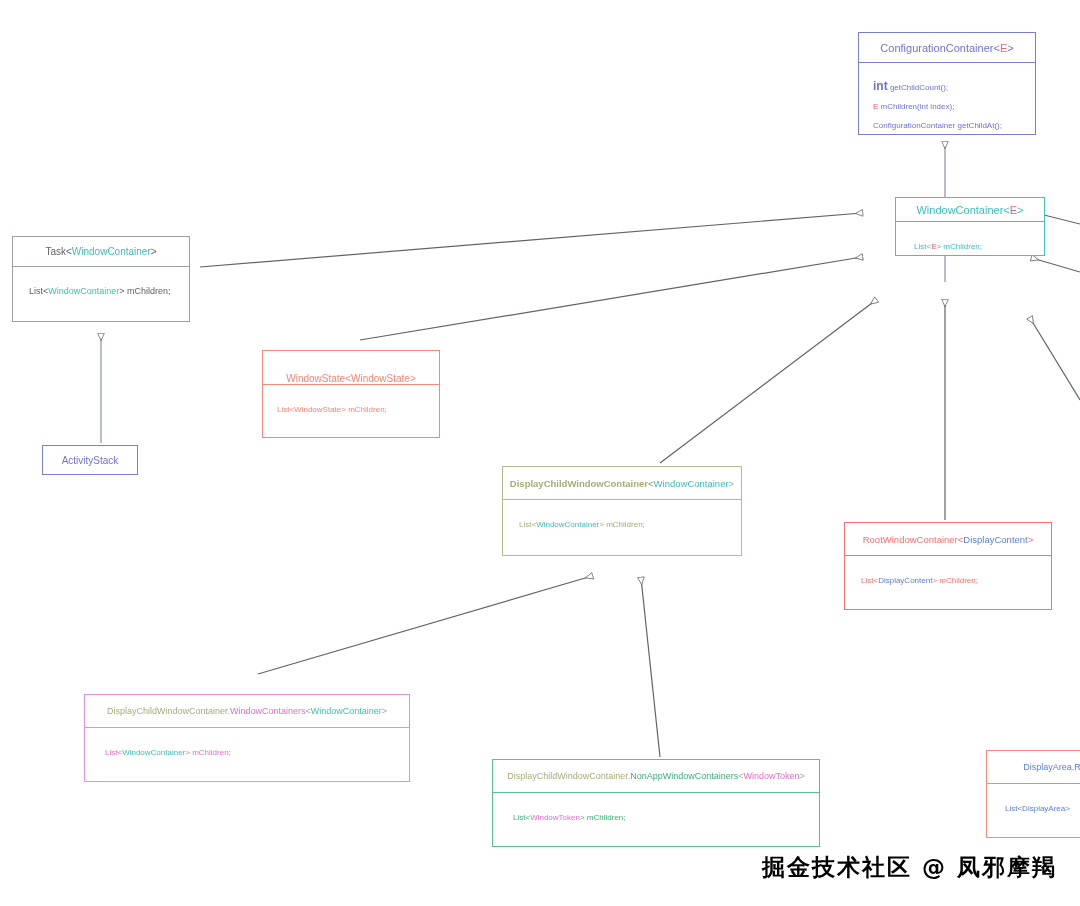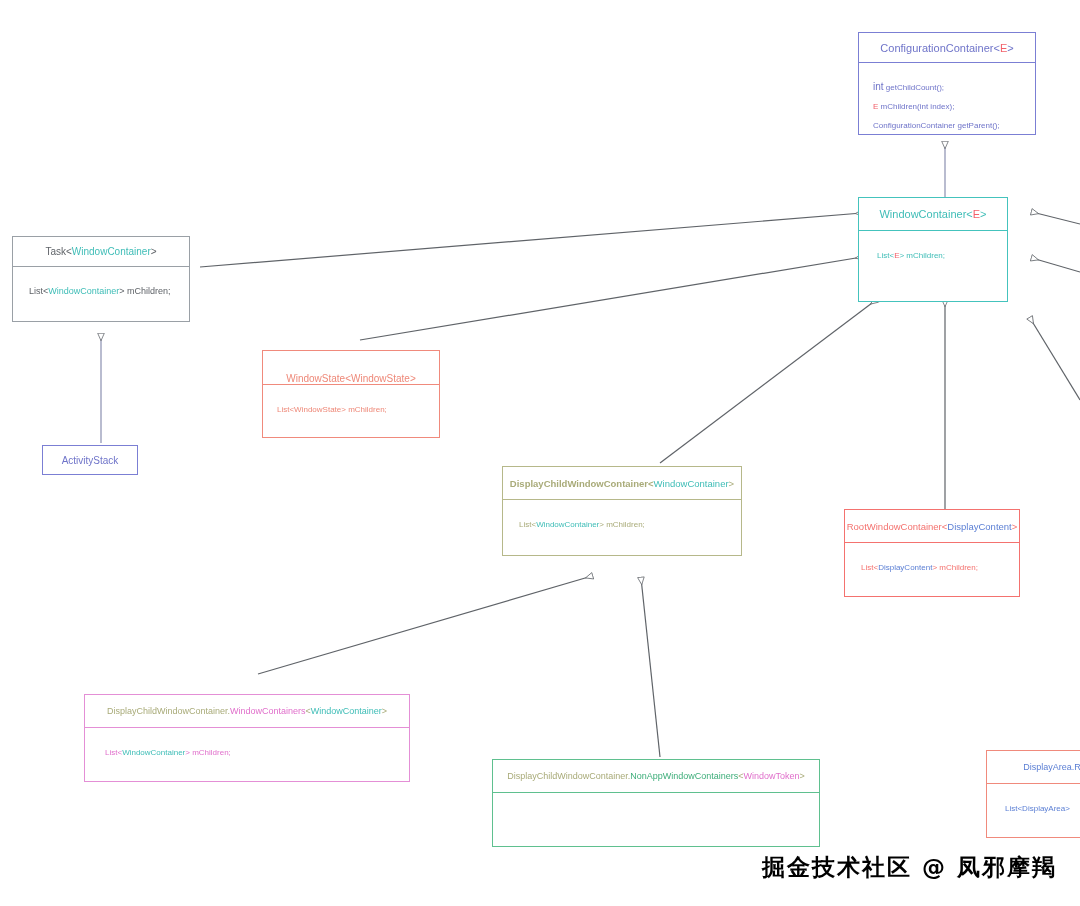"int" span { font-size: 10px -> 12px; font-weight: none -> bold }
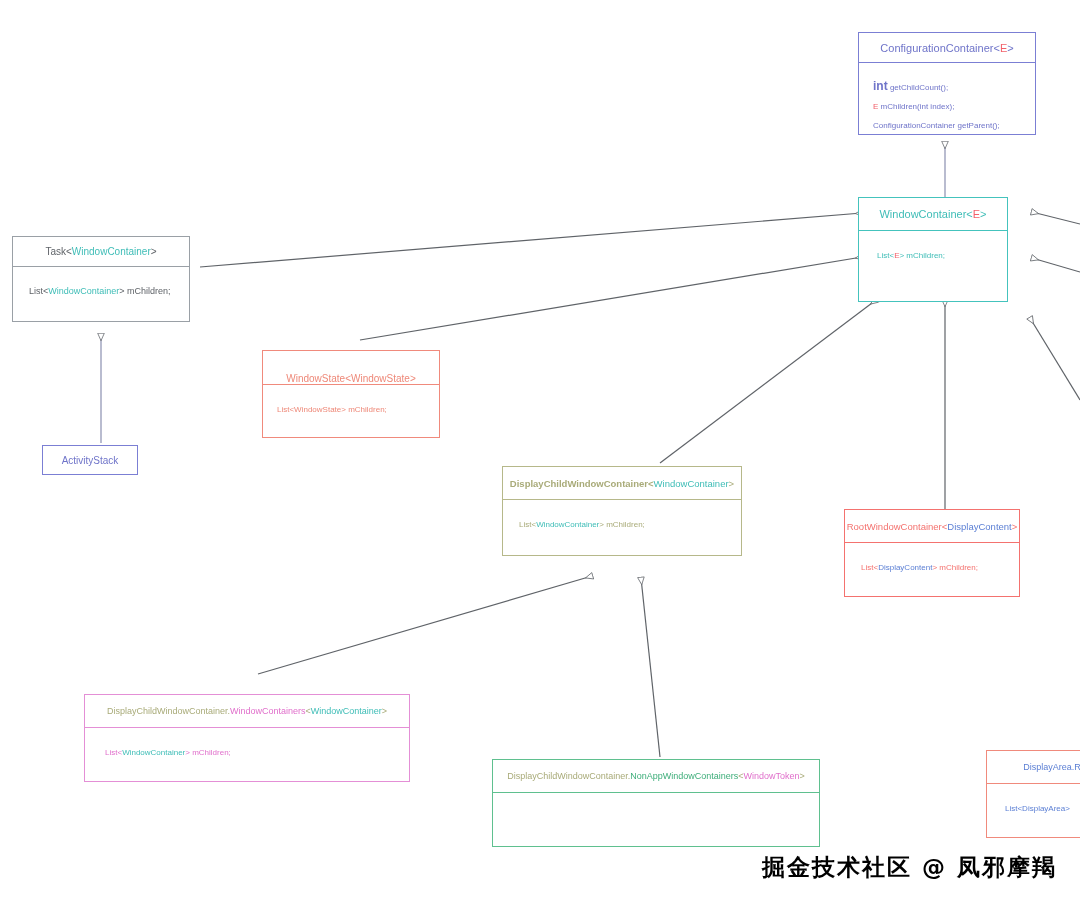"ConfigurationContainer getParent();" span { text: getParent -> getChildAt }
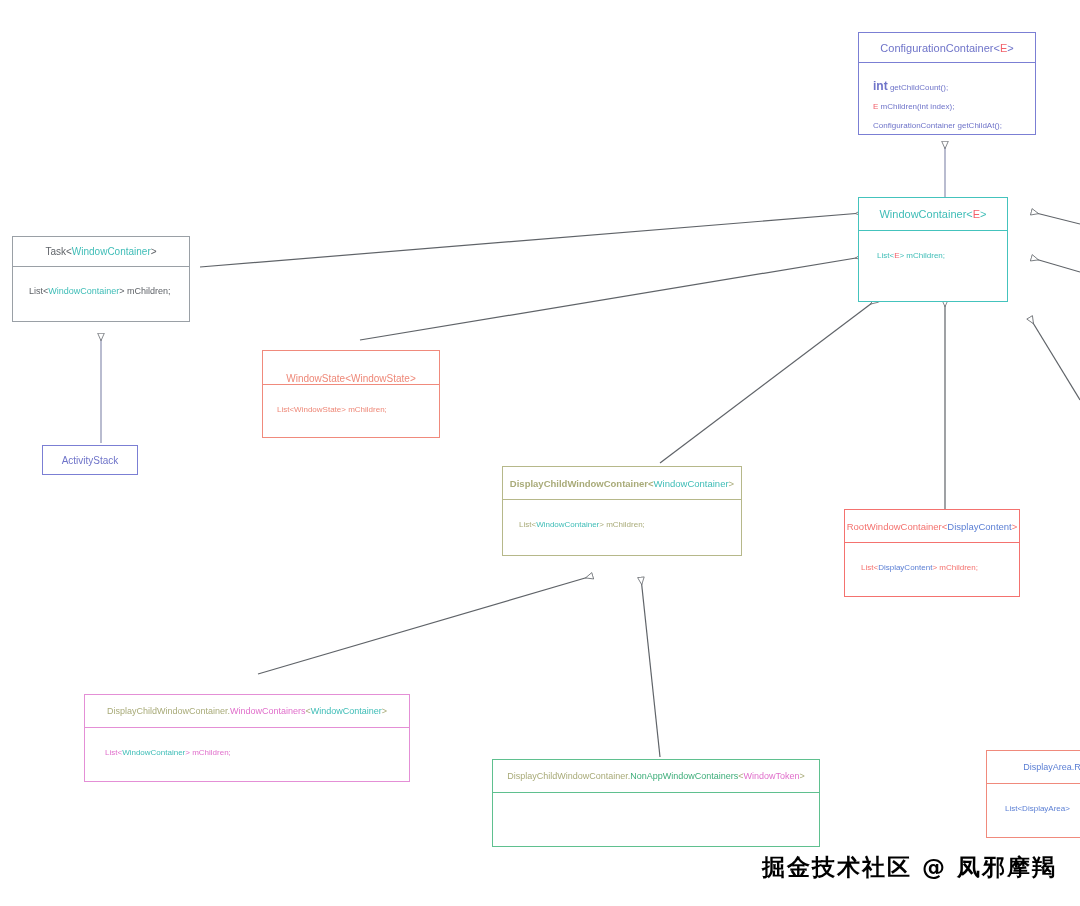"WindowContainer<" div.uml { height: 105px -> 59px; left: 858px -> 895px }
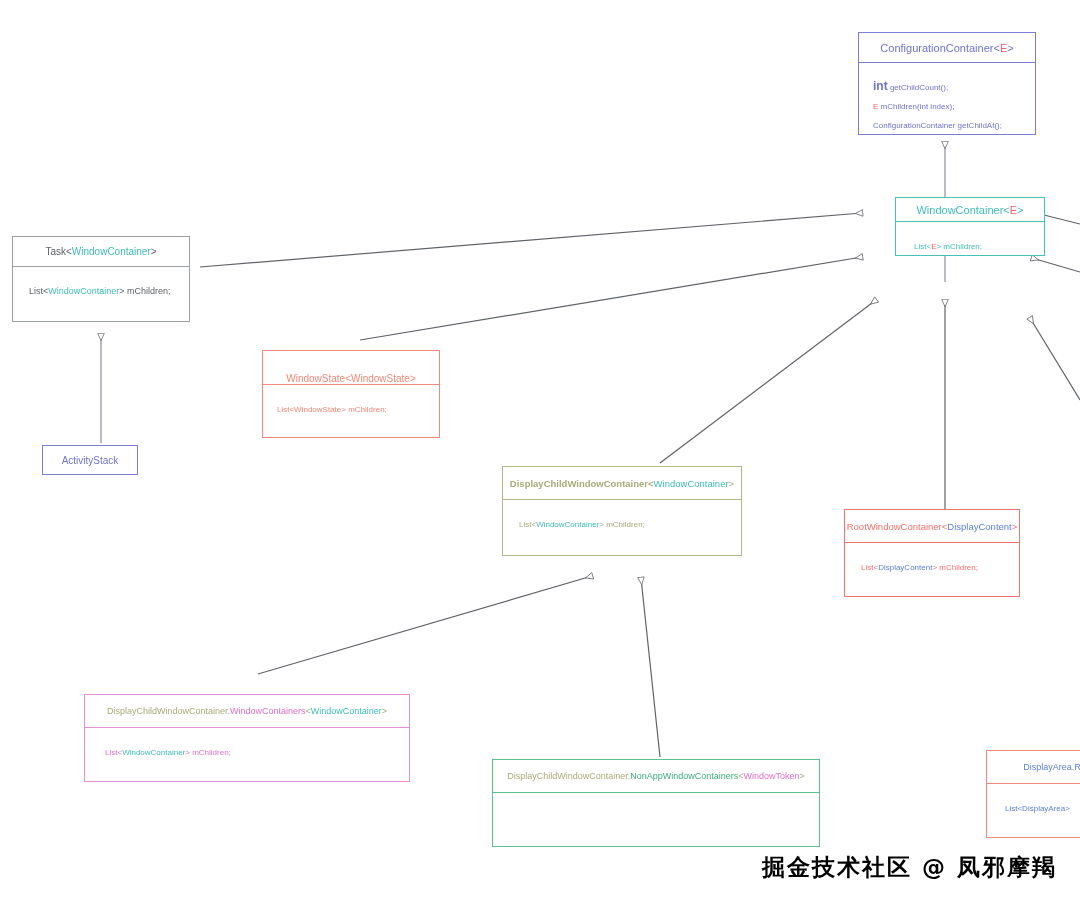"RootWindowContainer<" div.uml { top: 509px -> 522px; width: 176px -> 208px }
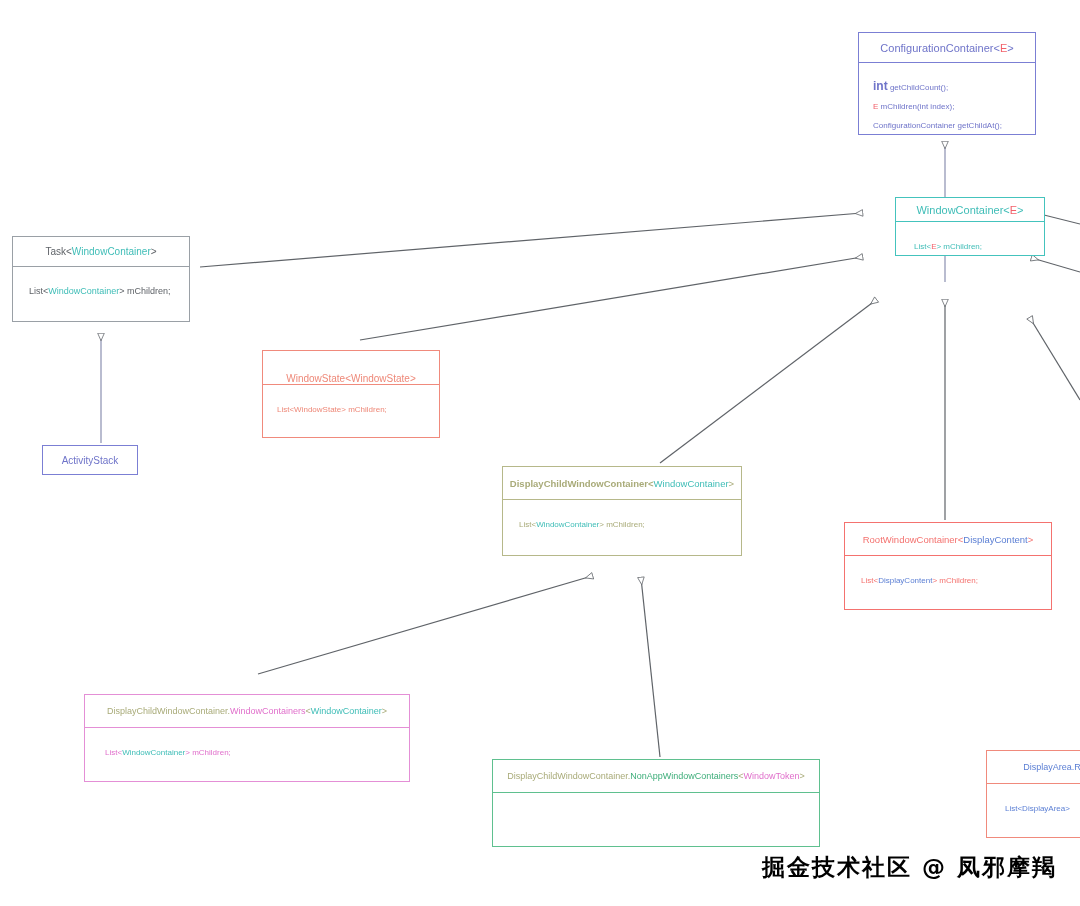"List<WindowToken> mChildren;" div.body { html: none -> <div> <div><span>List&lt;</span><span>WindowToken</span><span>&gt; mChildren;</span></div> </div> }
